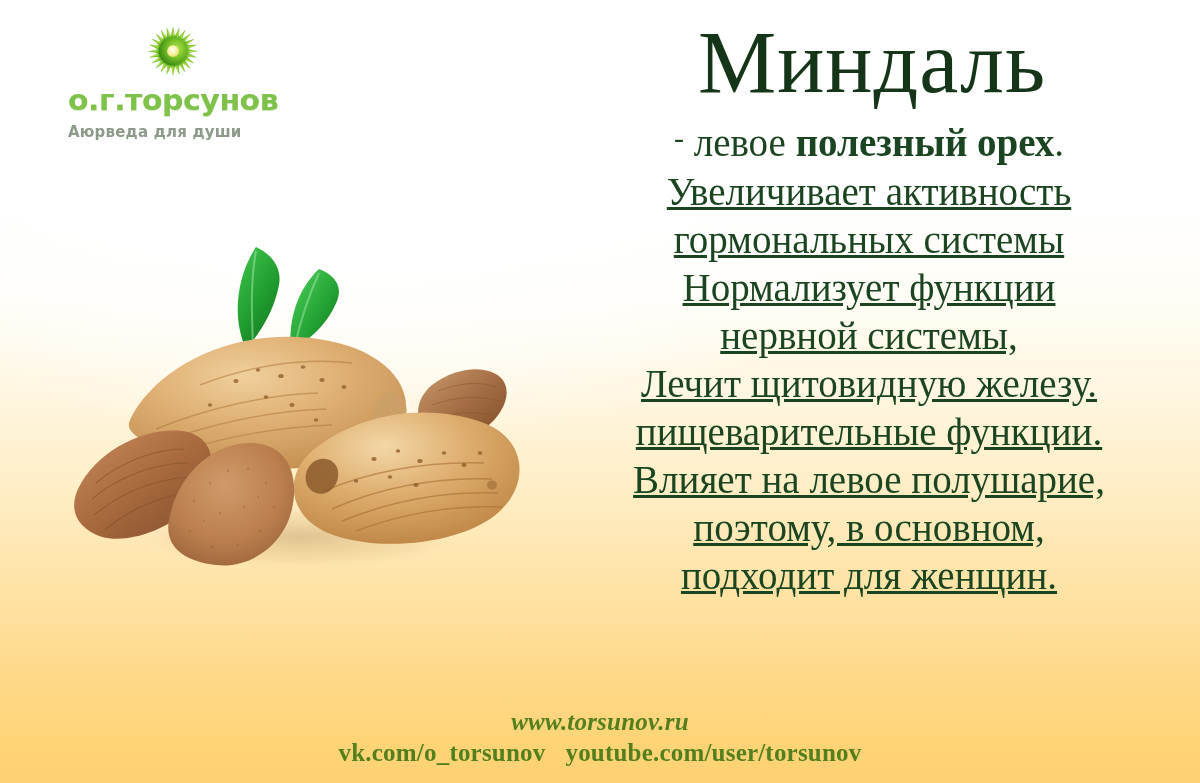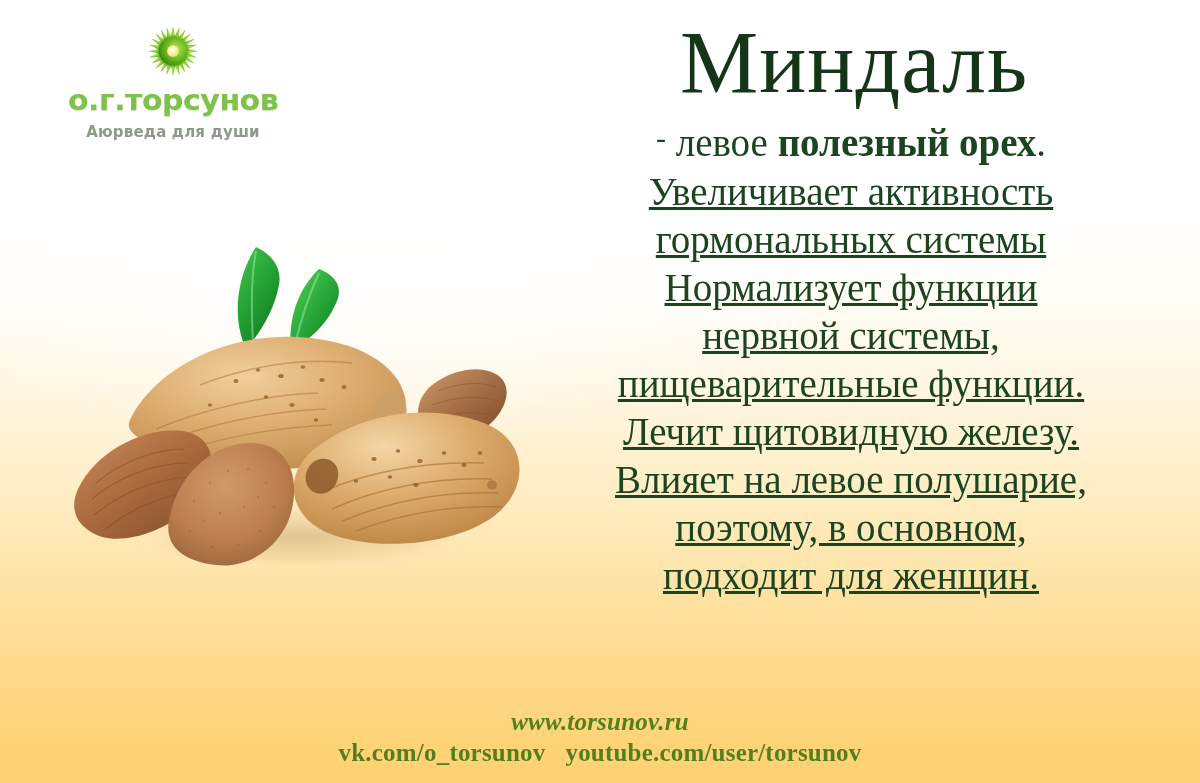"о.г.торсунов" .logo { text-align: center -> left }
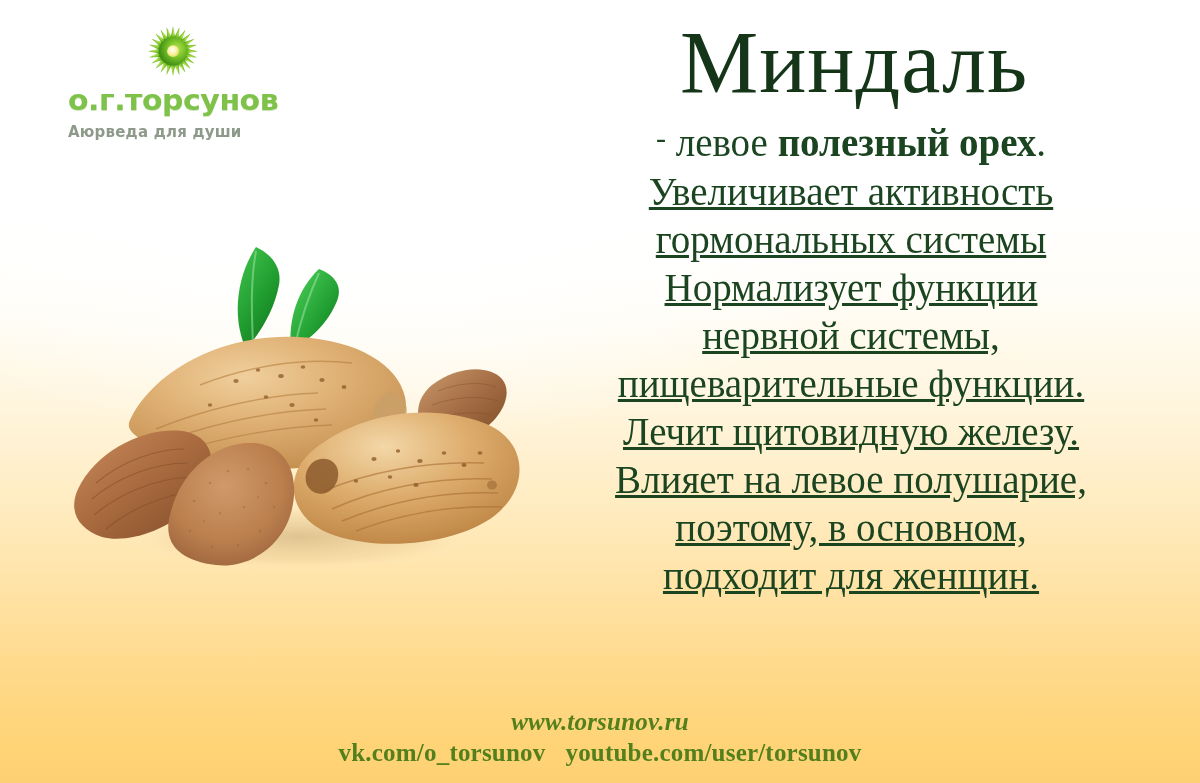"Миндаль" .text-col { left: 521px -> 539px }
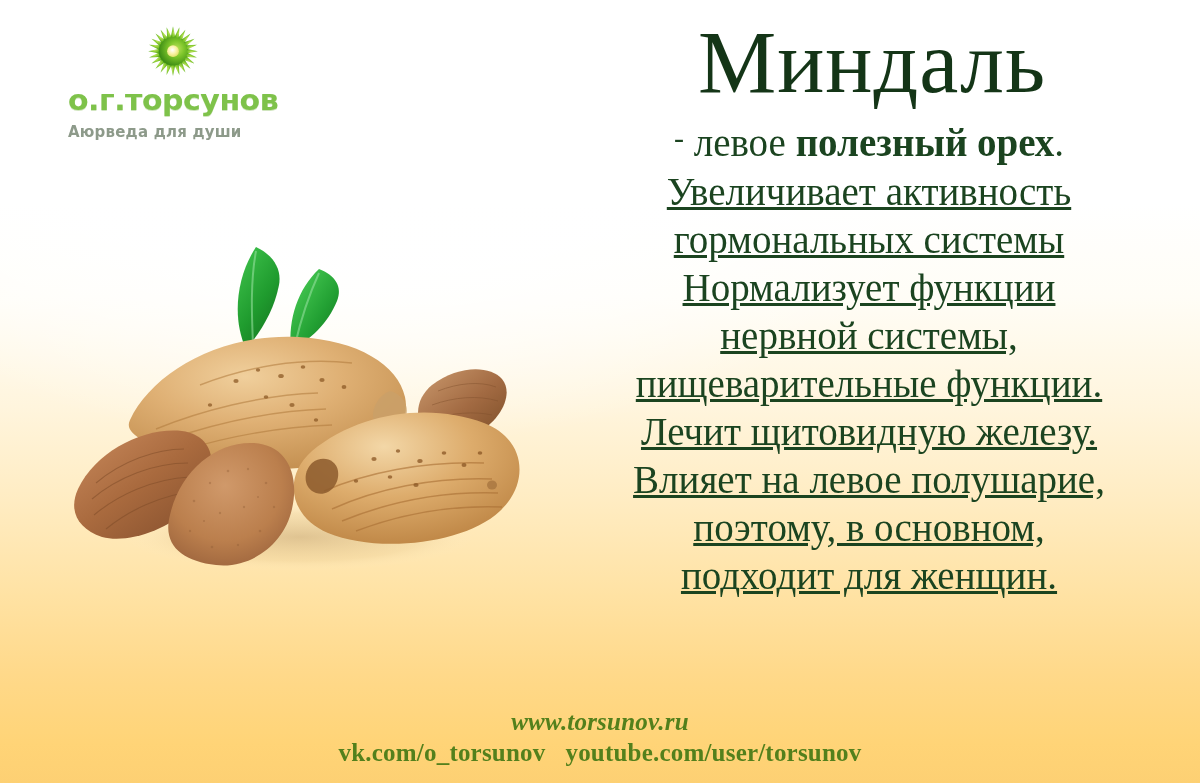"пищеварительные функции." div.body-line { order: before "Лечит щитовидную железу." -> after "Лечит щитовидную железу." }
